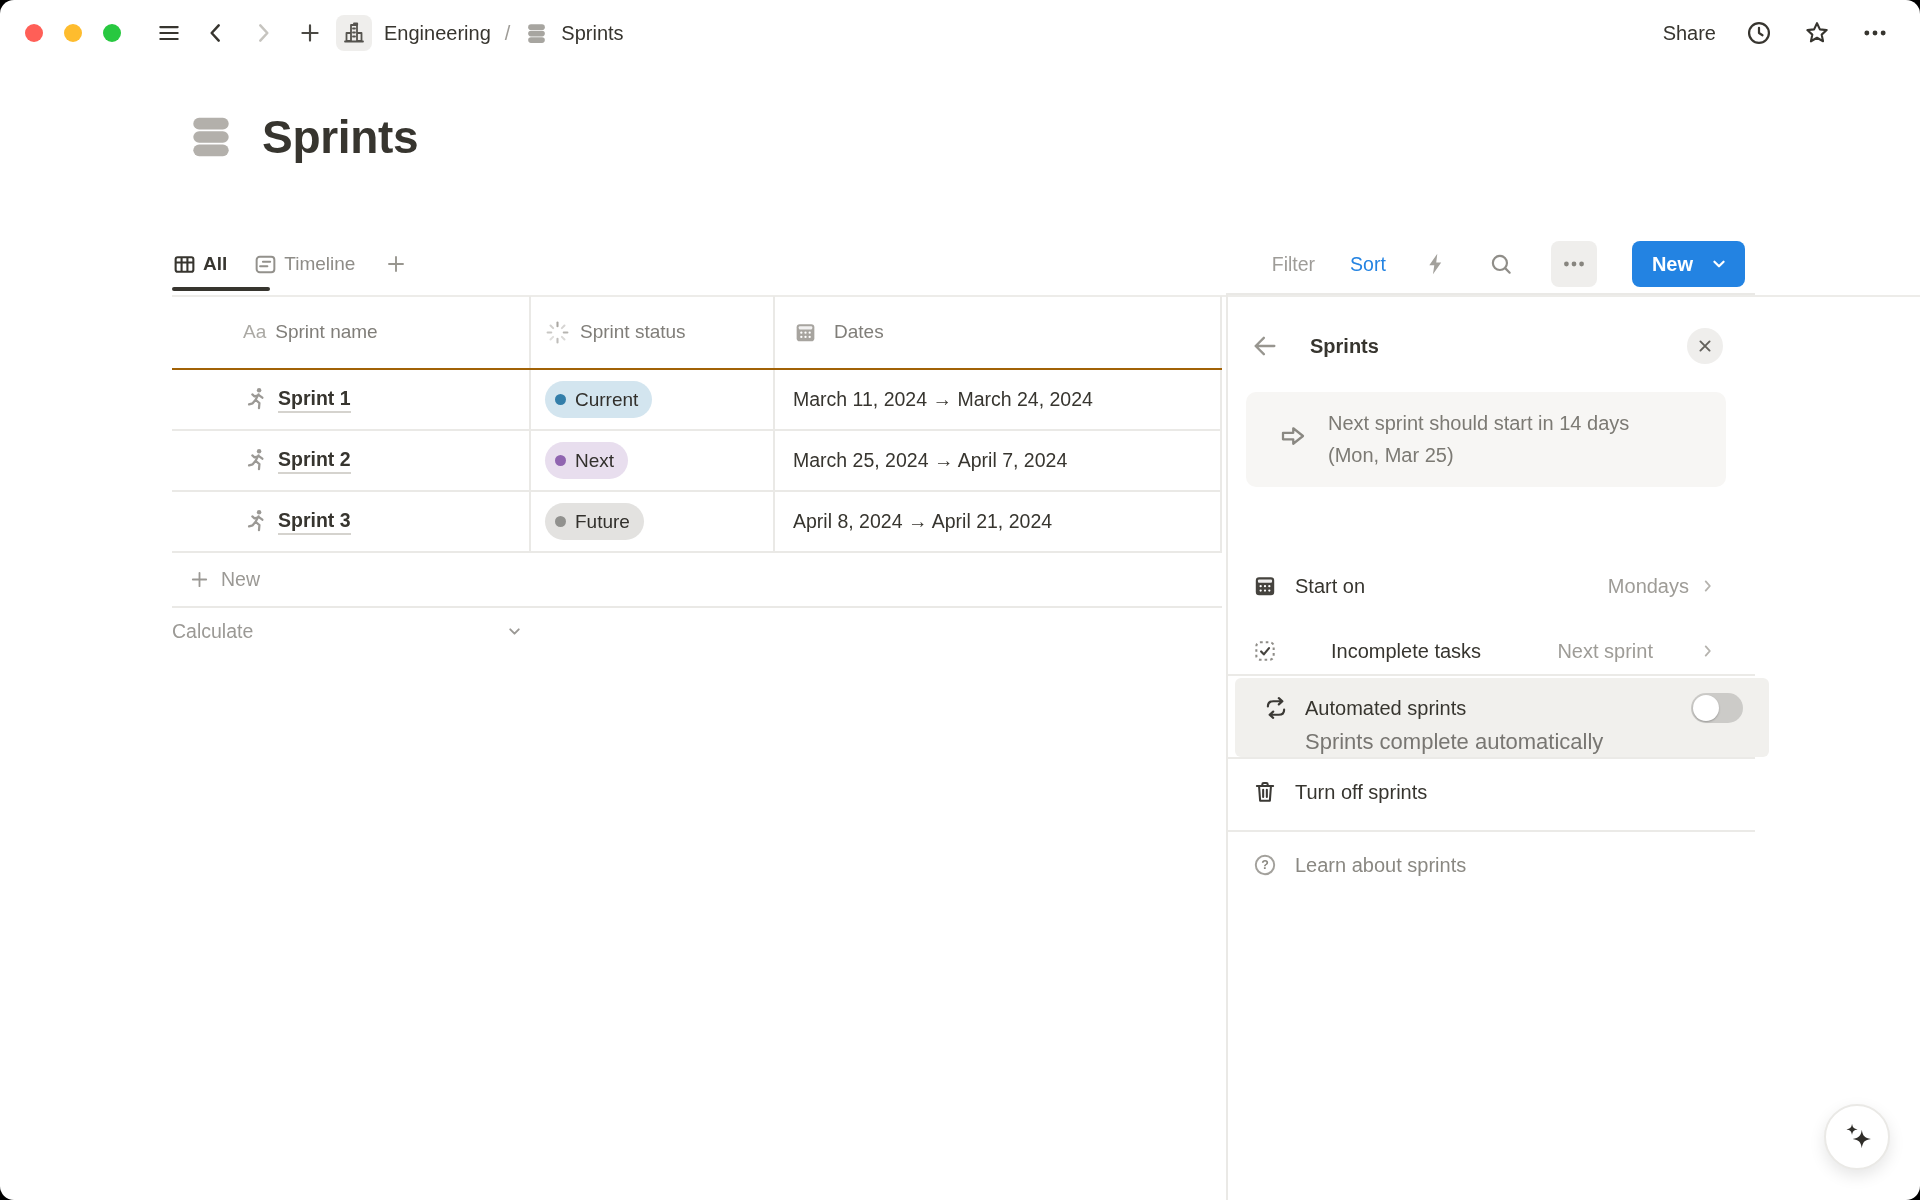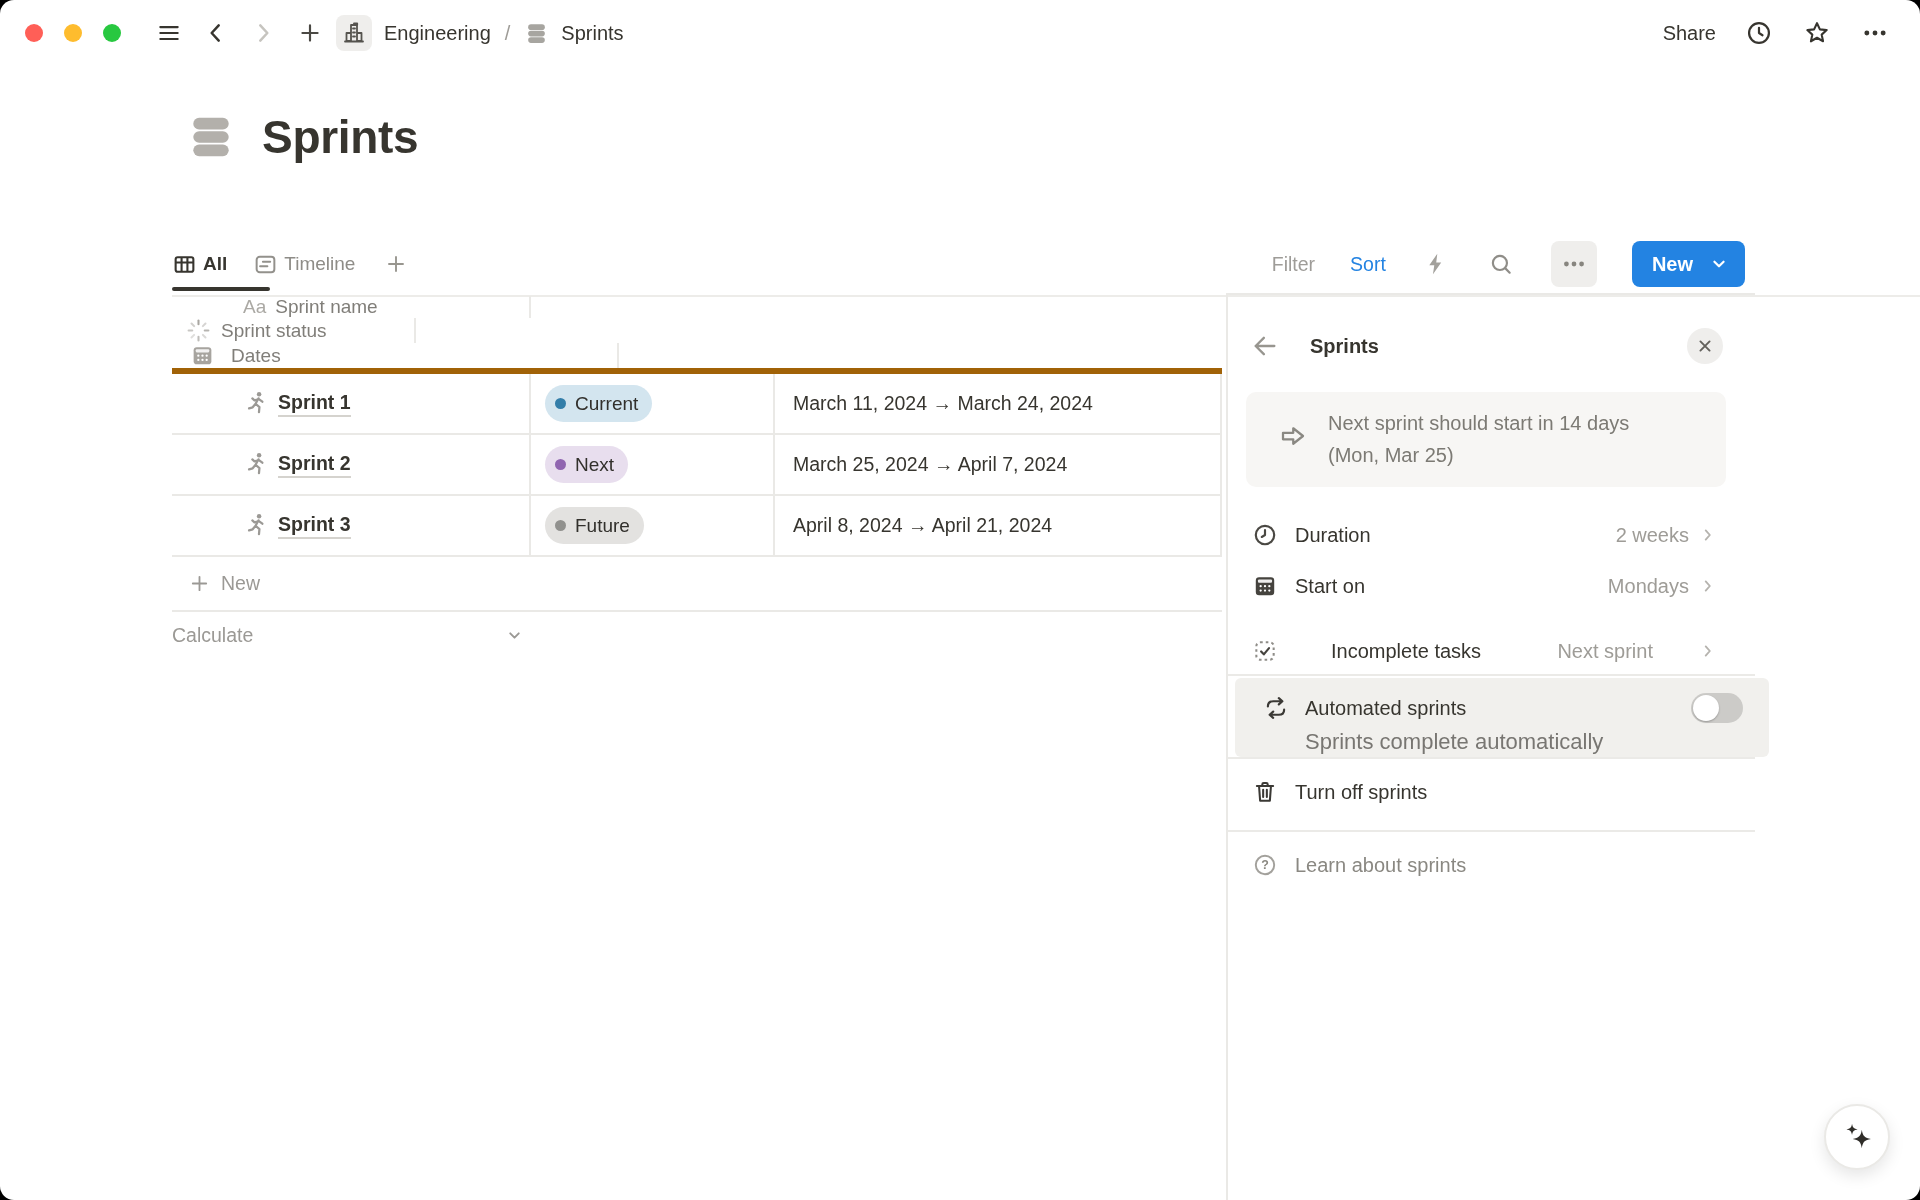"Aa" .thead { border-bottom: 6px solid #a16207 -> 2px solid #a16207; flex-direction: column -> none }
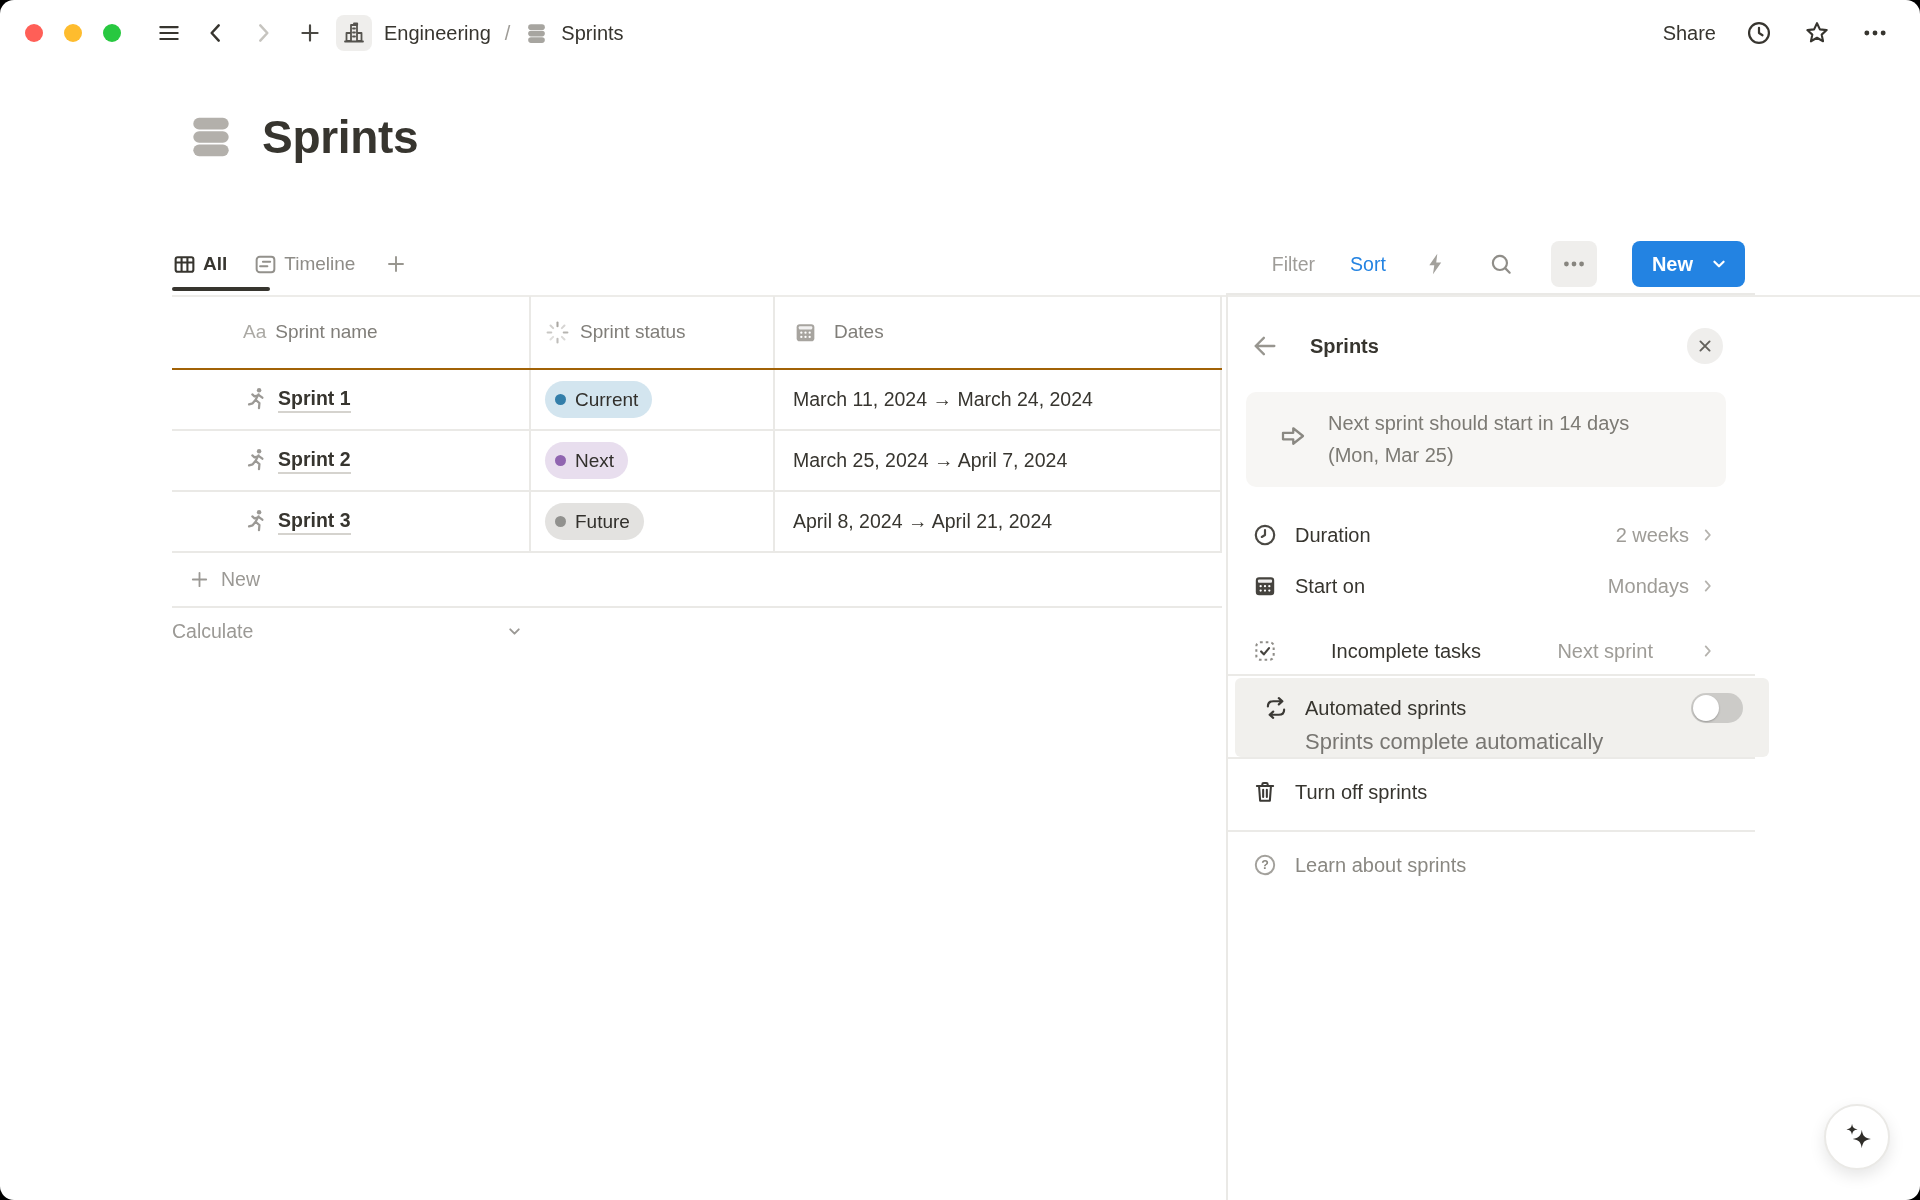"Duration" div.setting-row { html: <div> <span> <svg> <circle></circle> <path></path> </svg> </span> <span>Duration</span> <span>2 weeks</span> <span> <svg> <path></path> </svg> </span> </div> -> none }
